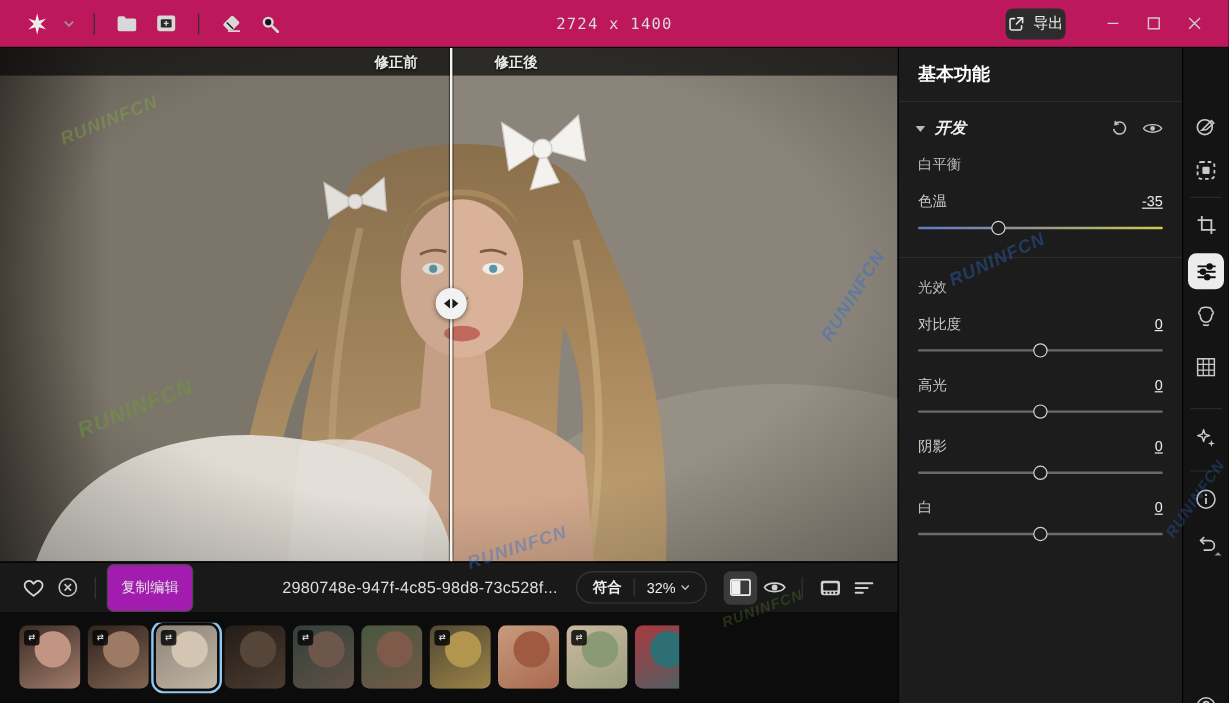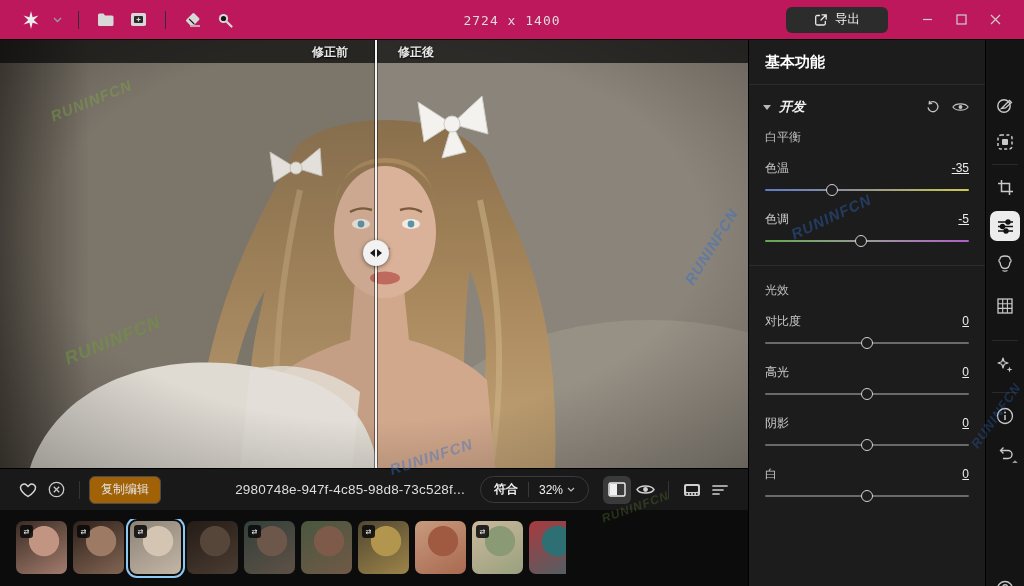"导出" .export-btn { padding: 0 28px -> 0 2px }
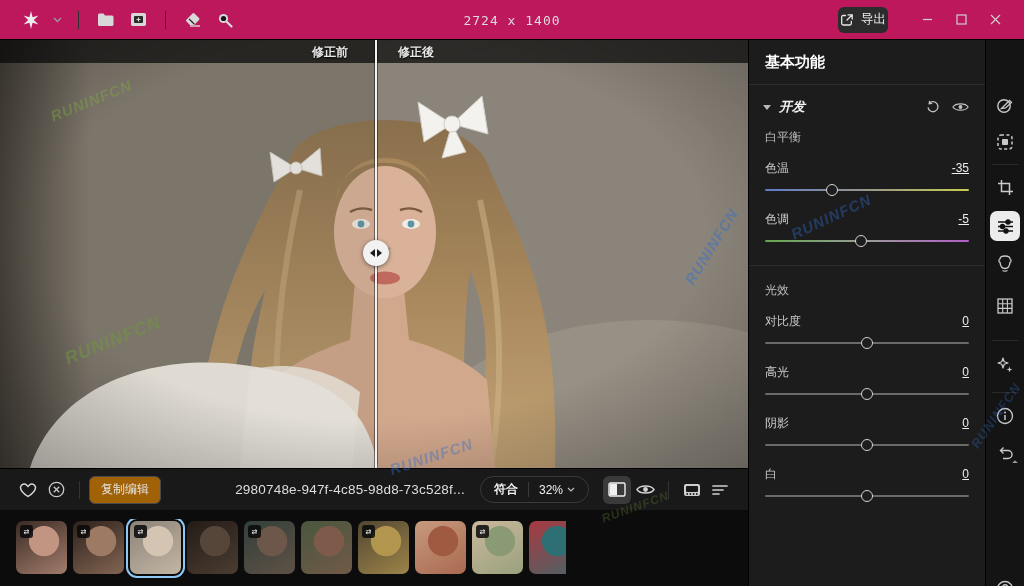"修正後" .label-after { text-align: none -> right }
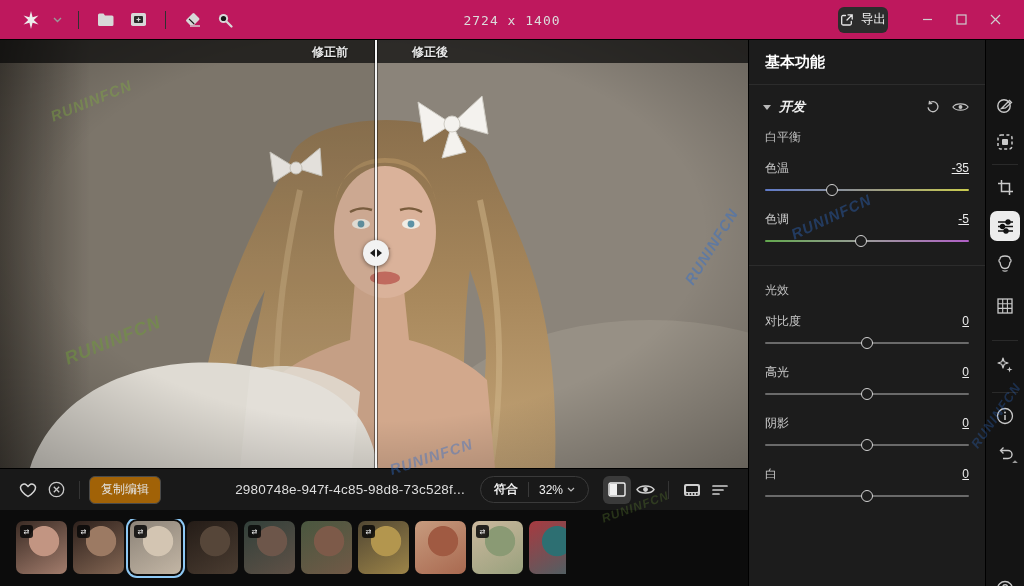"色调" div.slider { html: <div> <div> <span>色调</span> <span>-5</span> </div> <div> <div></div> <div></div> </div> </div> -> none }
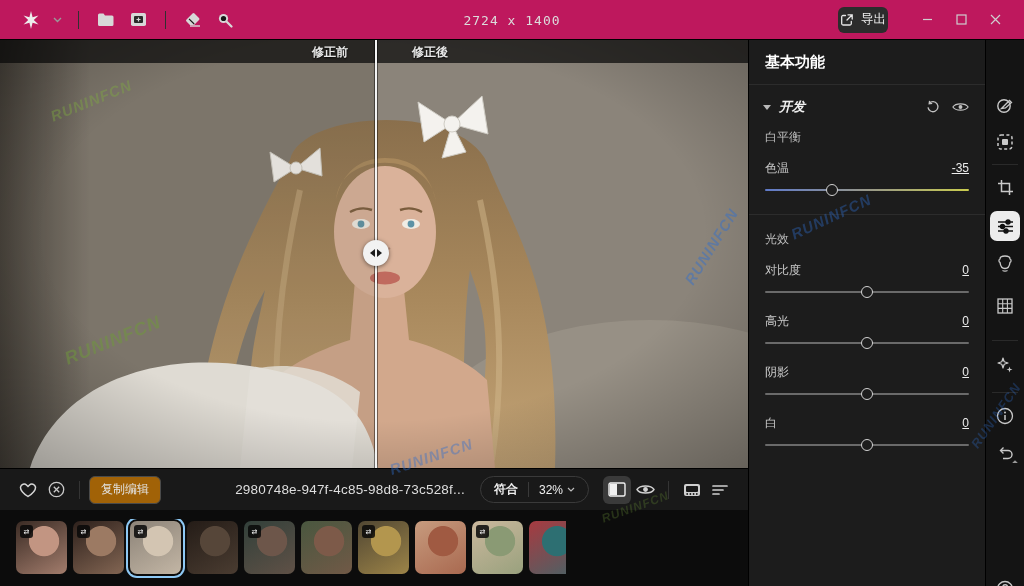"复制编辑" .copy-btn { background: #a16207 -> #a21caf; height: 28px -> 40px }
